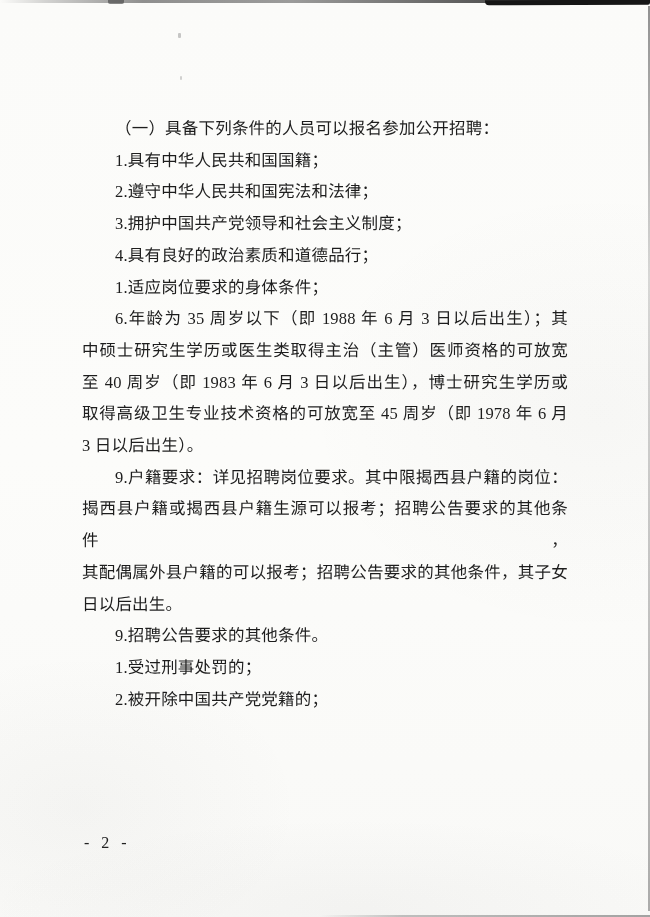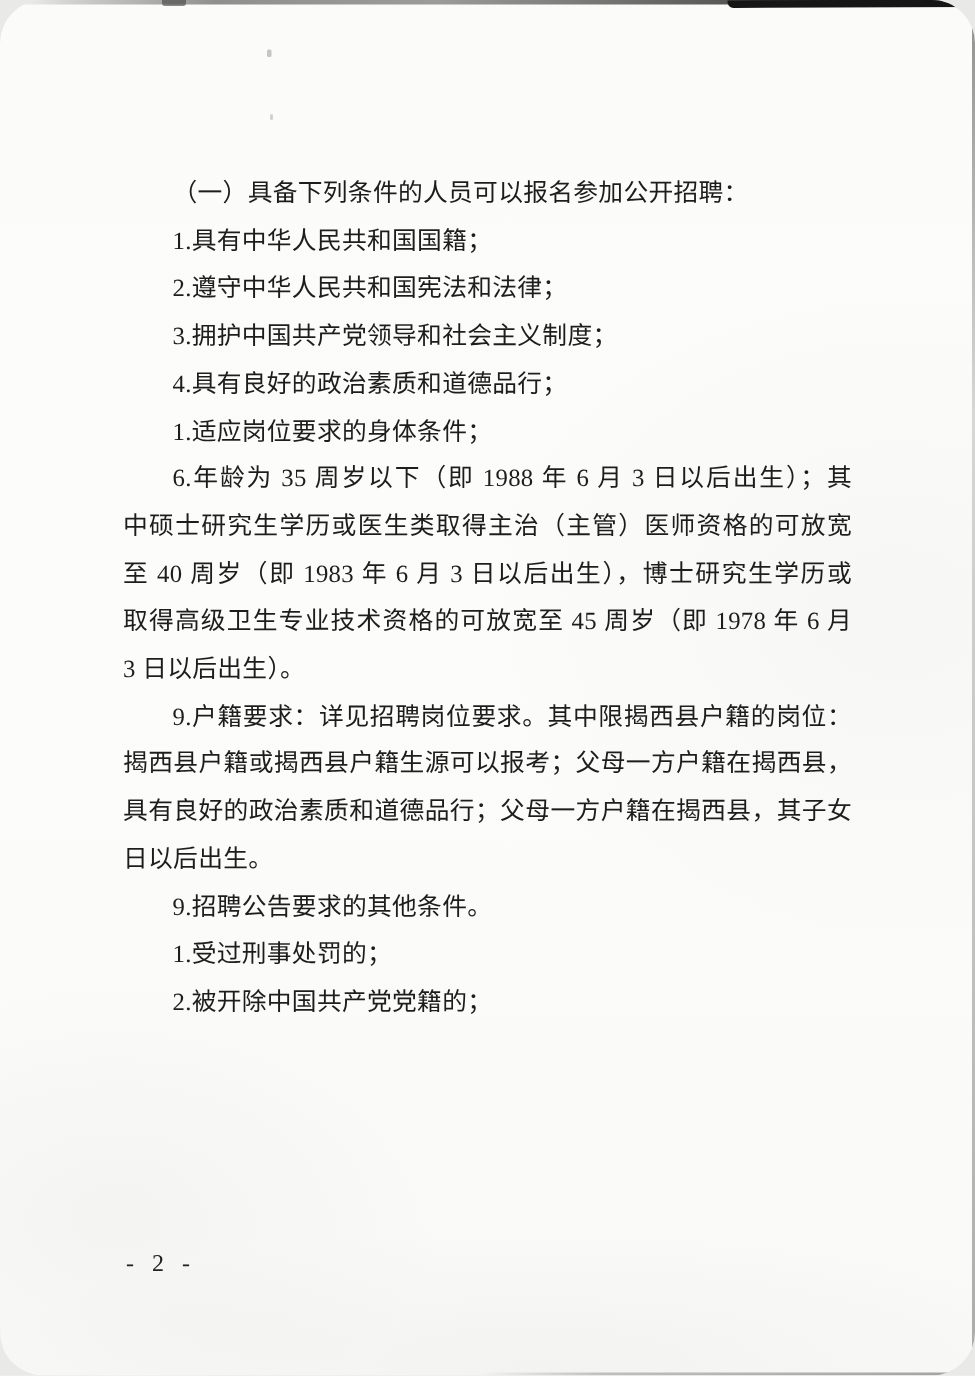"（一）具备下列条件的人员可以报名参加公开招聘：" .page { border-radius: 29px -> none }
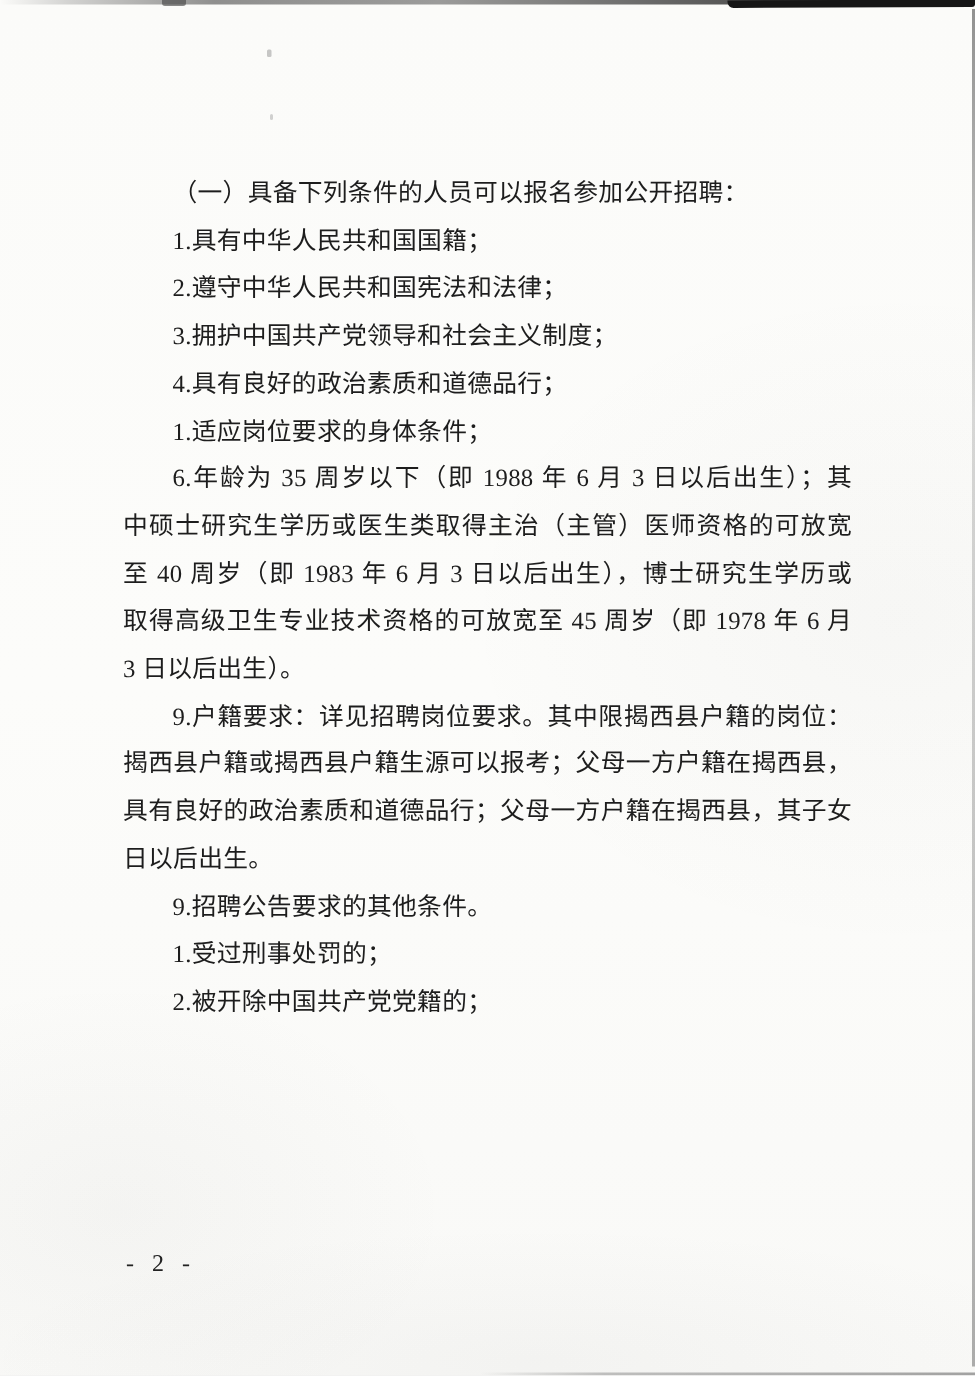"揭西县户籍或揭西县户籍生源可以报考；父母一方户籍在揭西县，" div.line { text: 父母一方户籍在揭西县 -> 招聘公告要求的其他条件 }
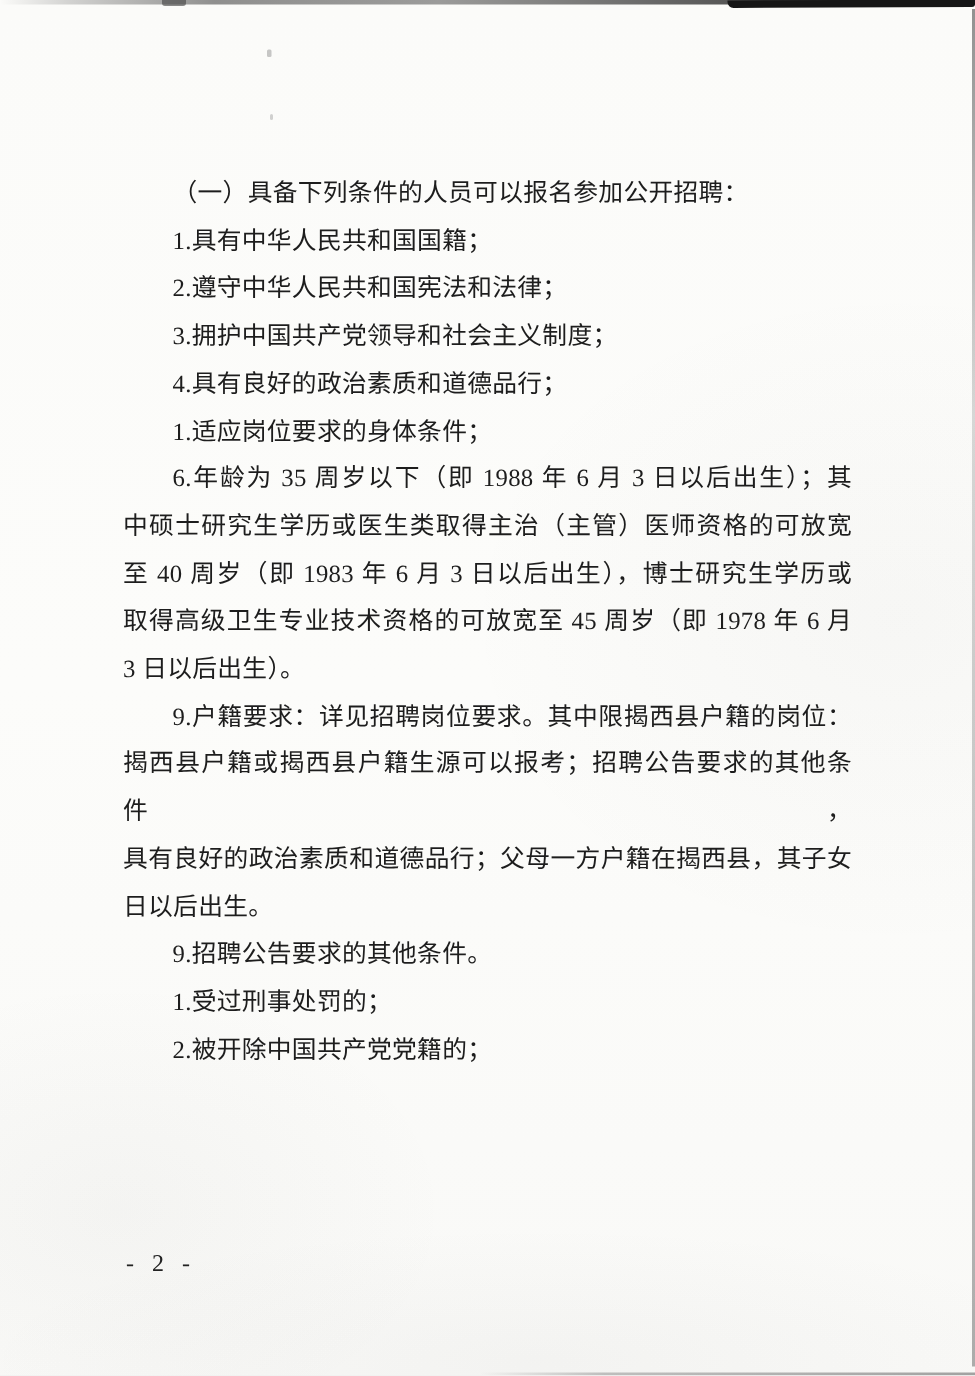"具有良好的政治素质和道德品行；父母一方户籍在揭西县，其子女" div.line { text: 具有良好的政治素质和道德品行；父母一方户籍在揭西县 -> 其配偶属外县户籍的可以报考；招聘公告要求的其他条件 }
